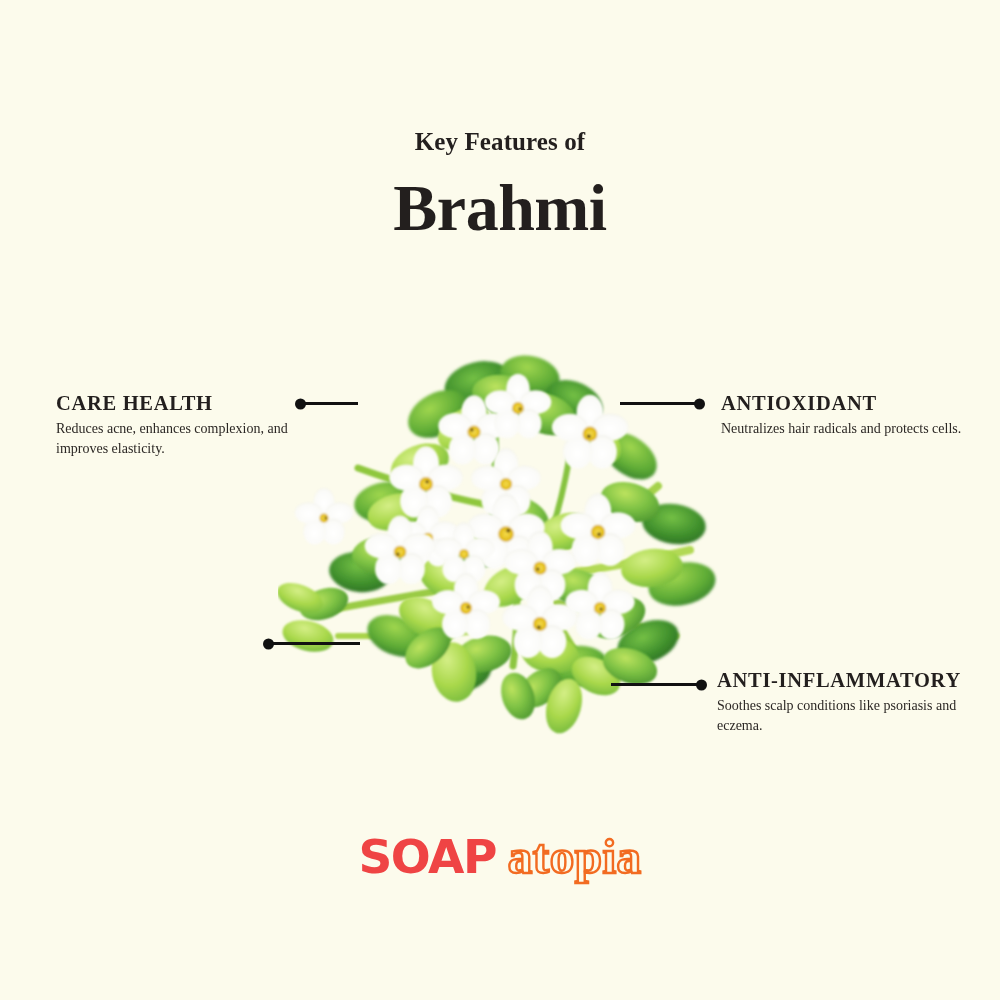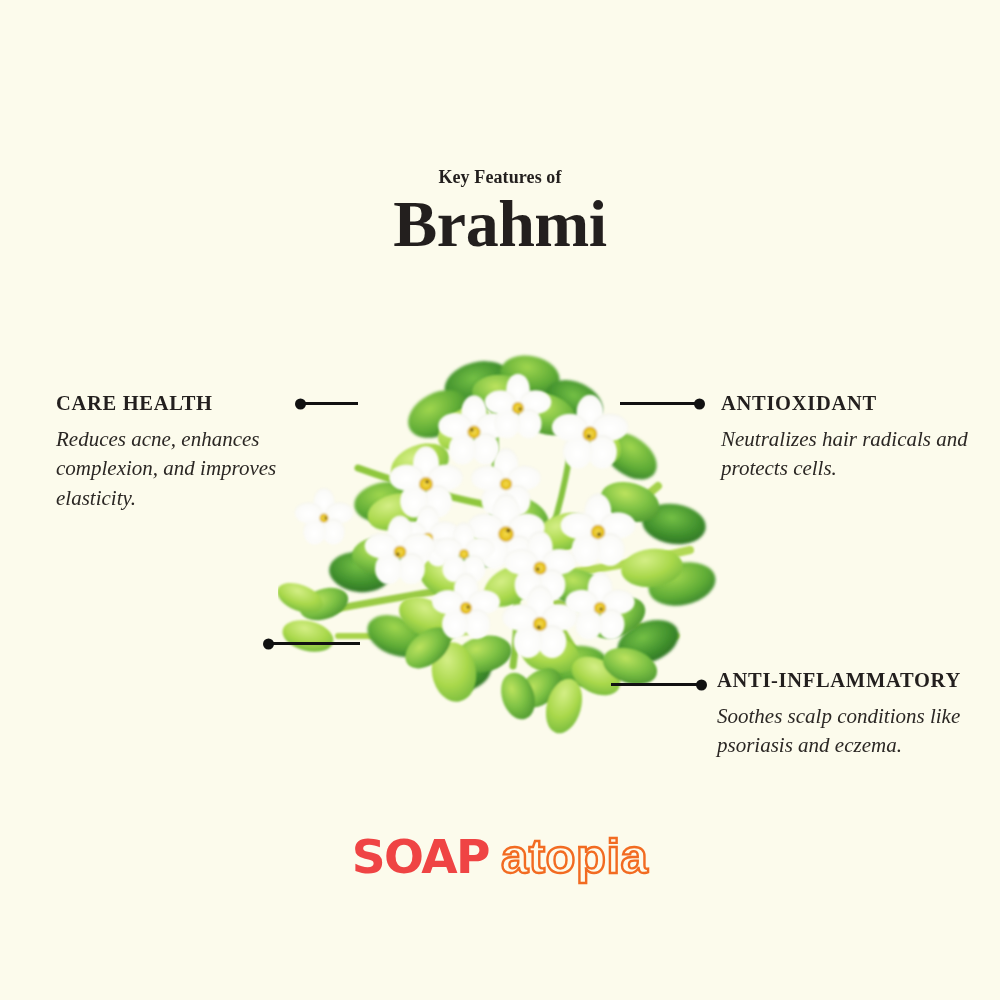"Key Features of" .eyebrow { font-size: 18px -> 25px; margin-top: 40px -> none }
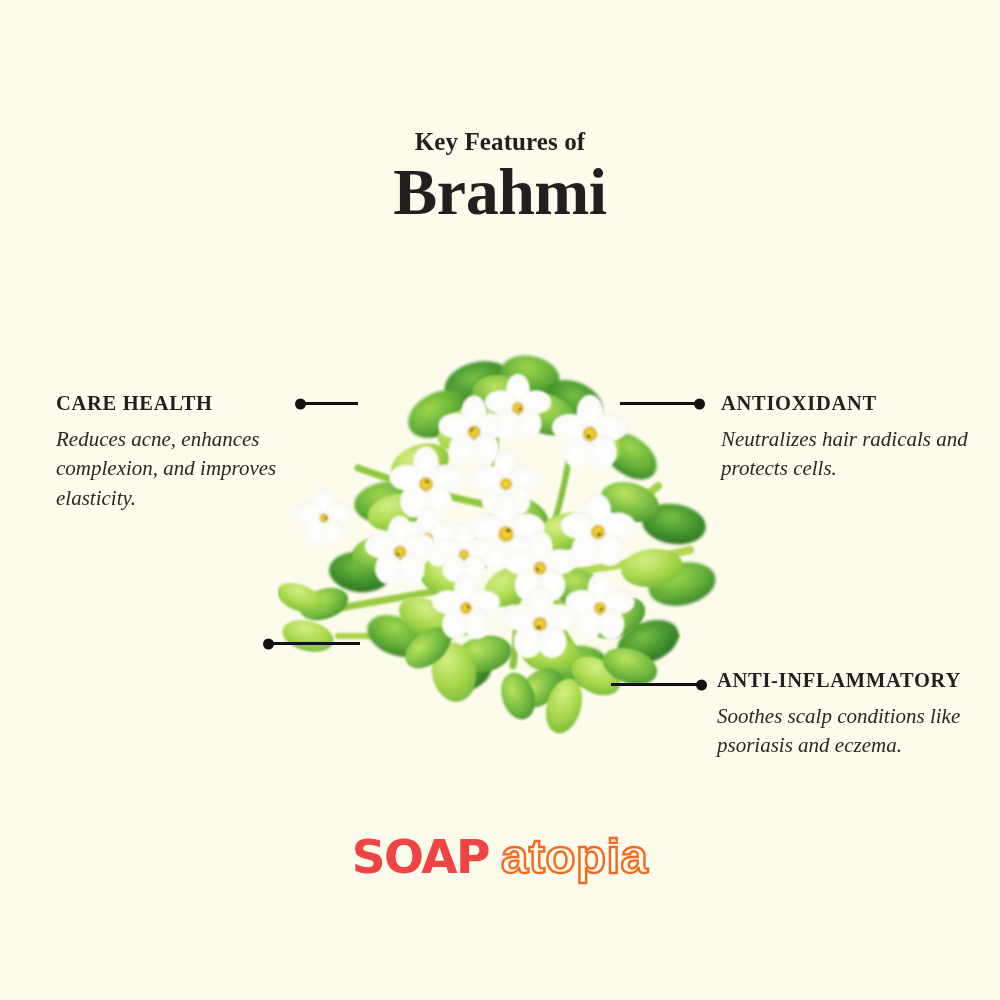"Brahmi" .headline { margin-top: 0 -> 16px }
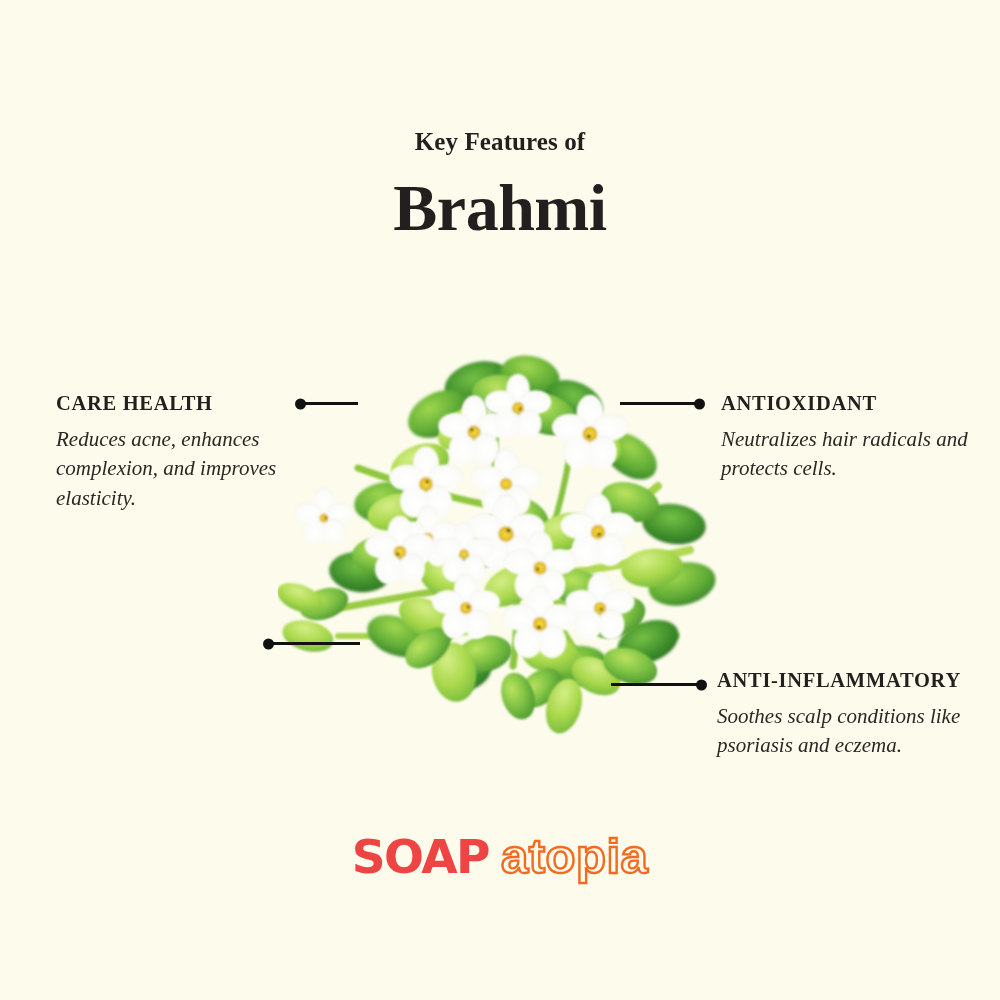"Reduces acne, enhances complexion, and" .feature .f-body { font-size: 21px -> 14px; font-style: italic -> none; margin-top: 8px -> 2px }
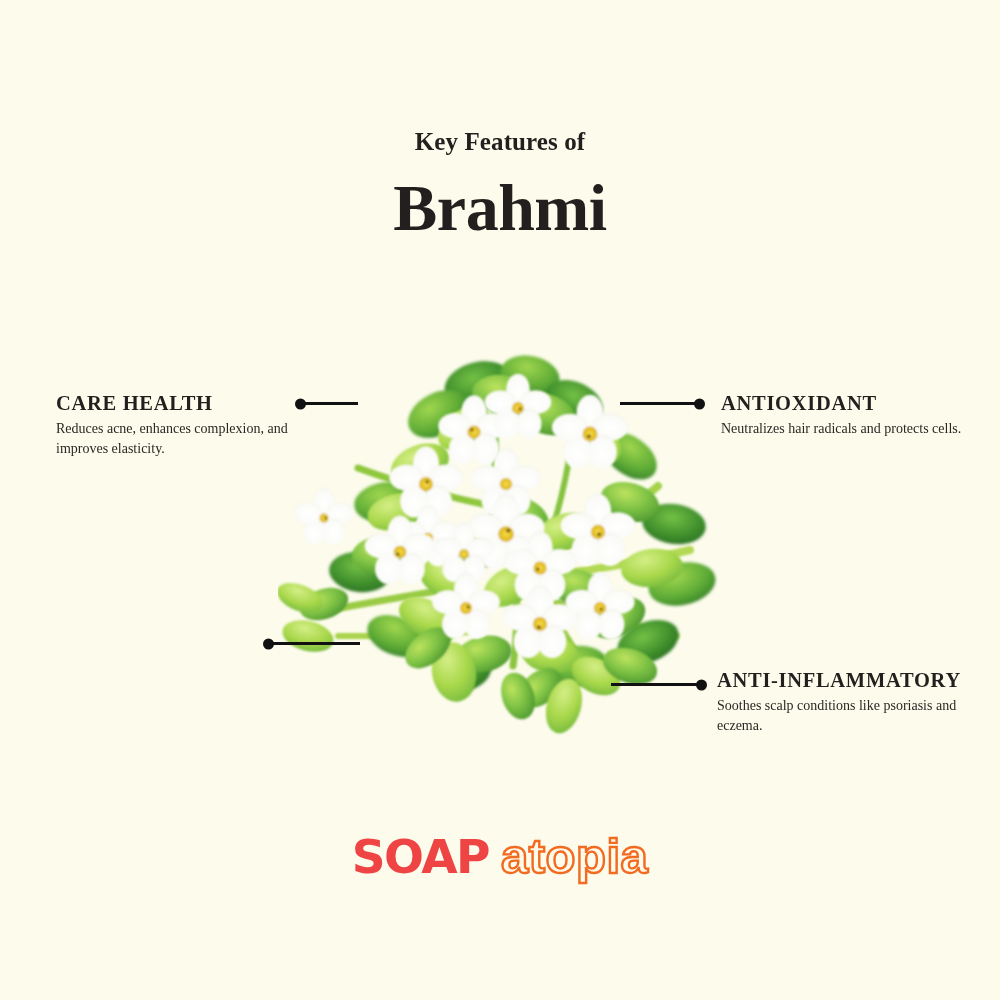"atopia" .logo-atopia { font-family: Liberation Sans, sans-serif -> Liberation Serif, serif }
